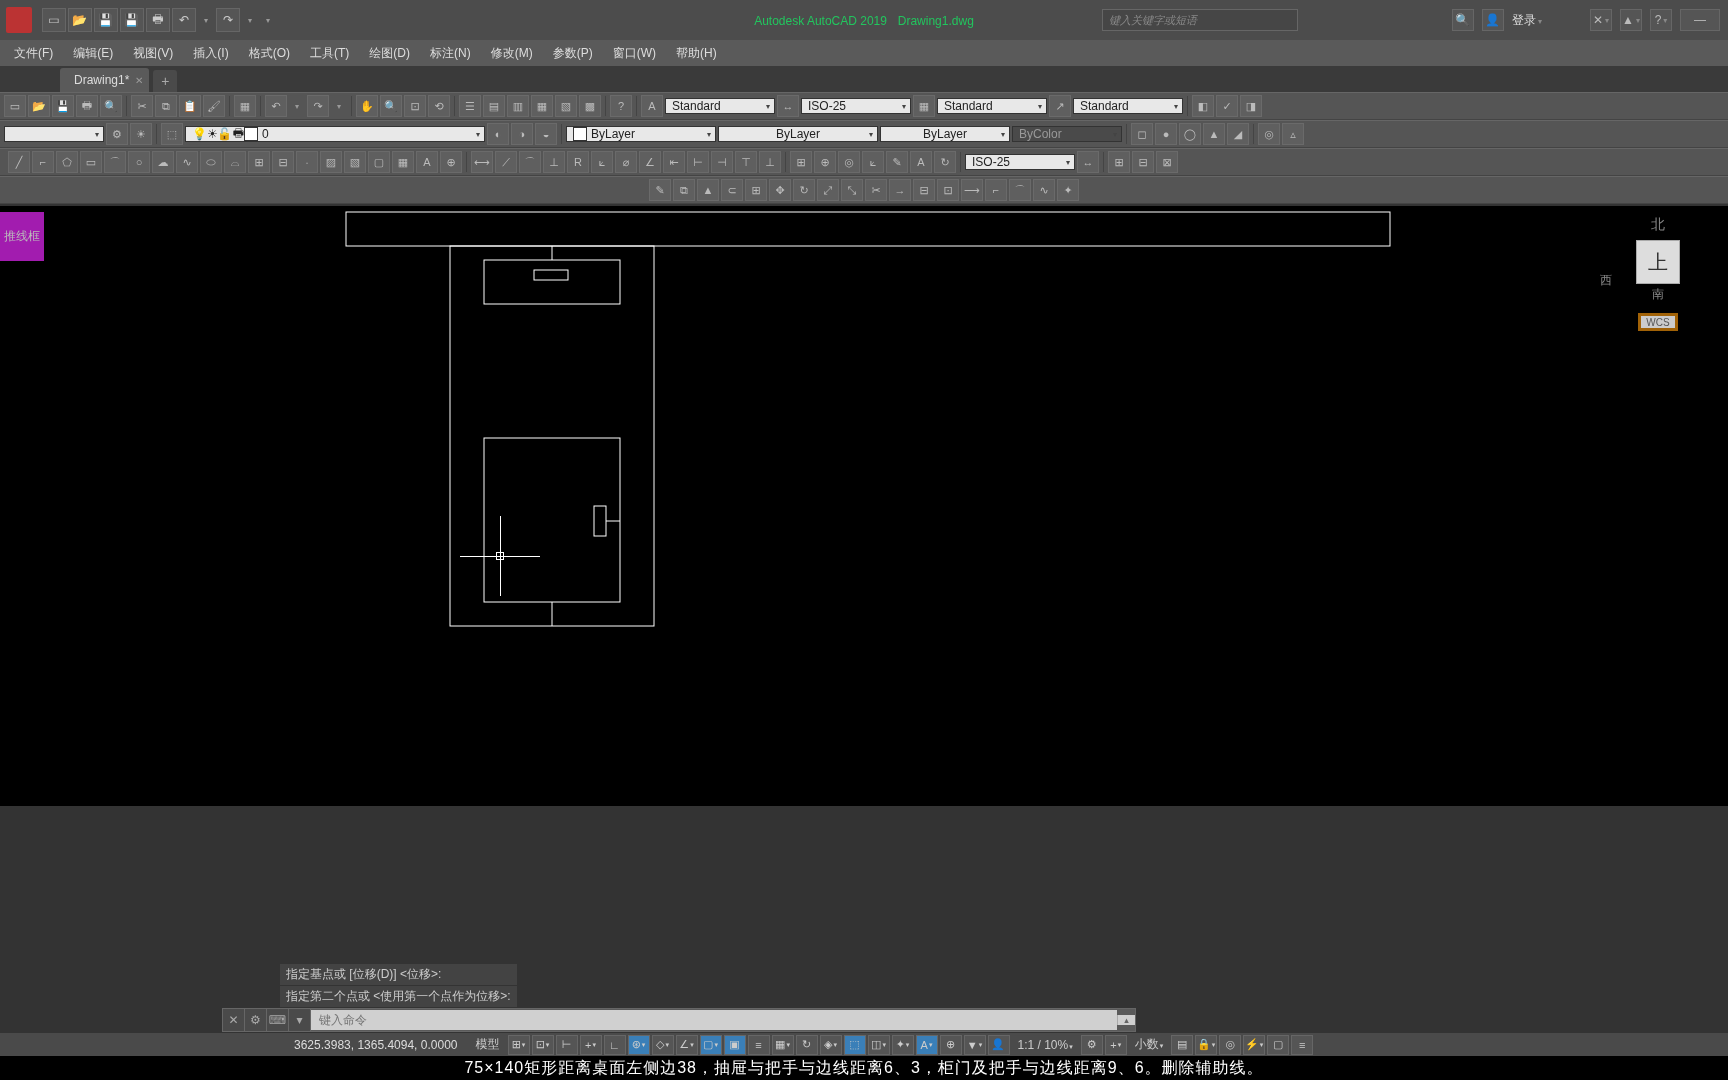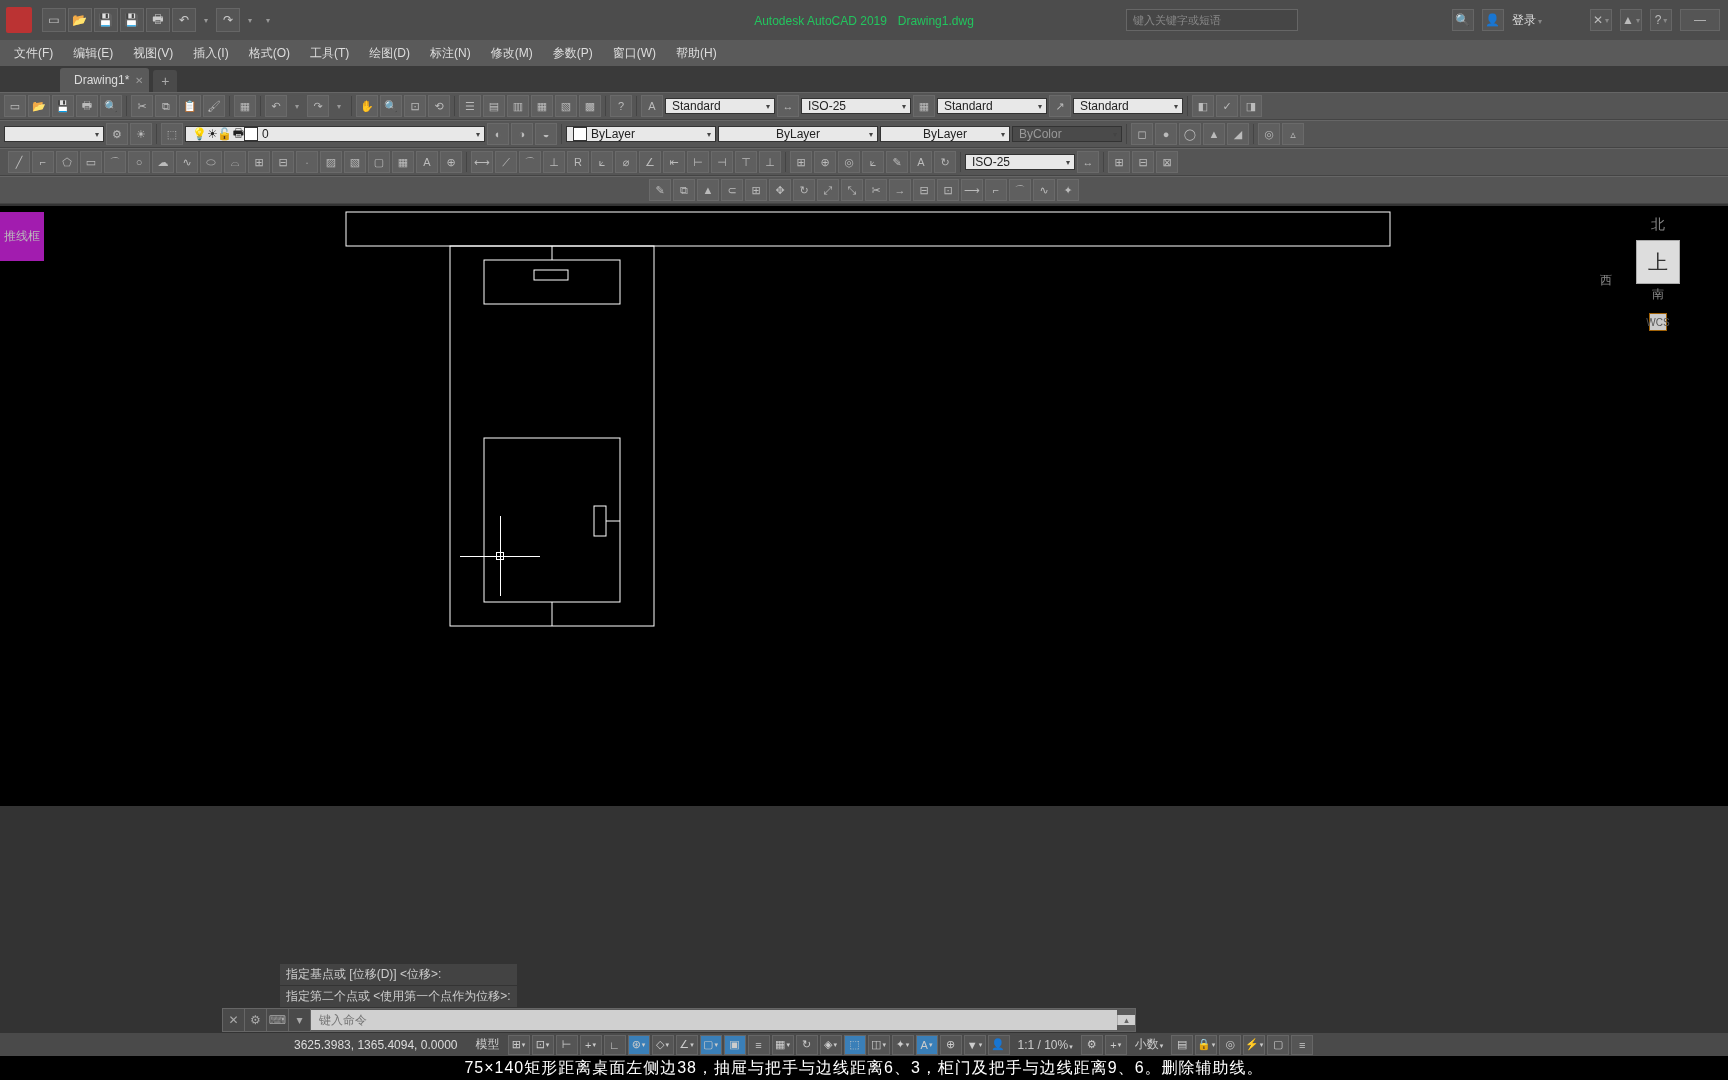"键入关键字或短语" .search-box { font-style: none -> italic; width: 172px -> 196px }
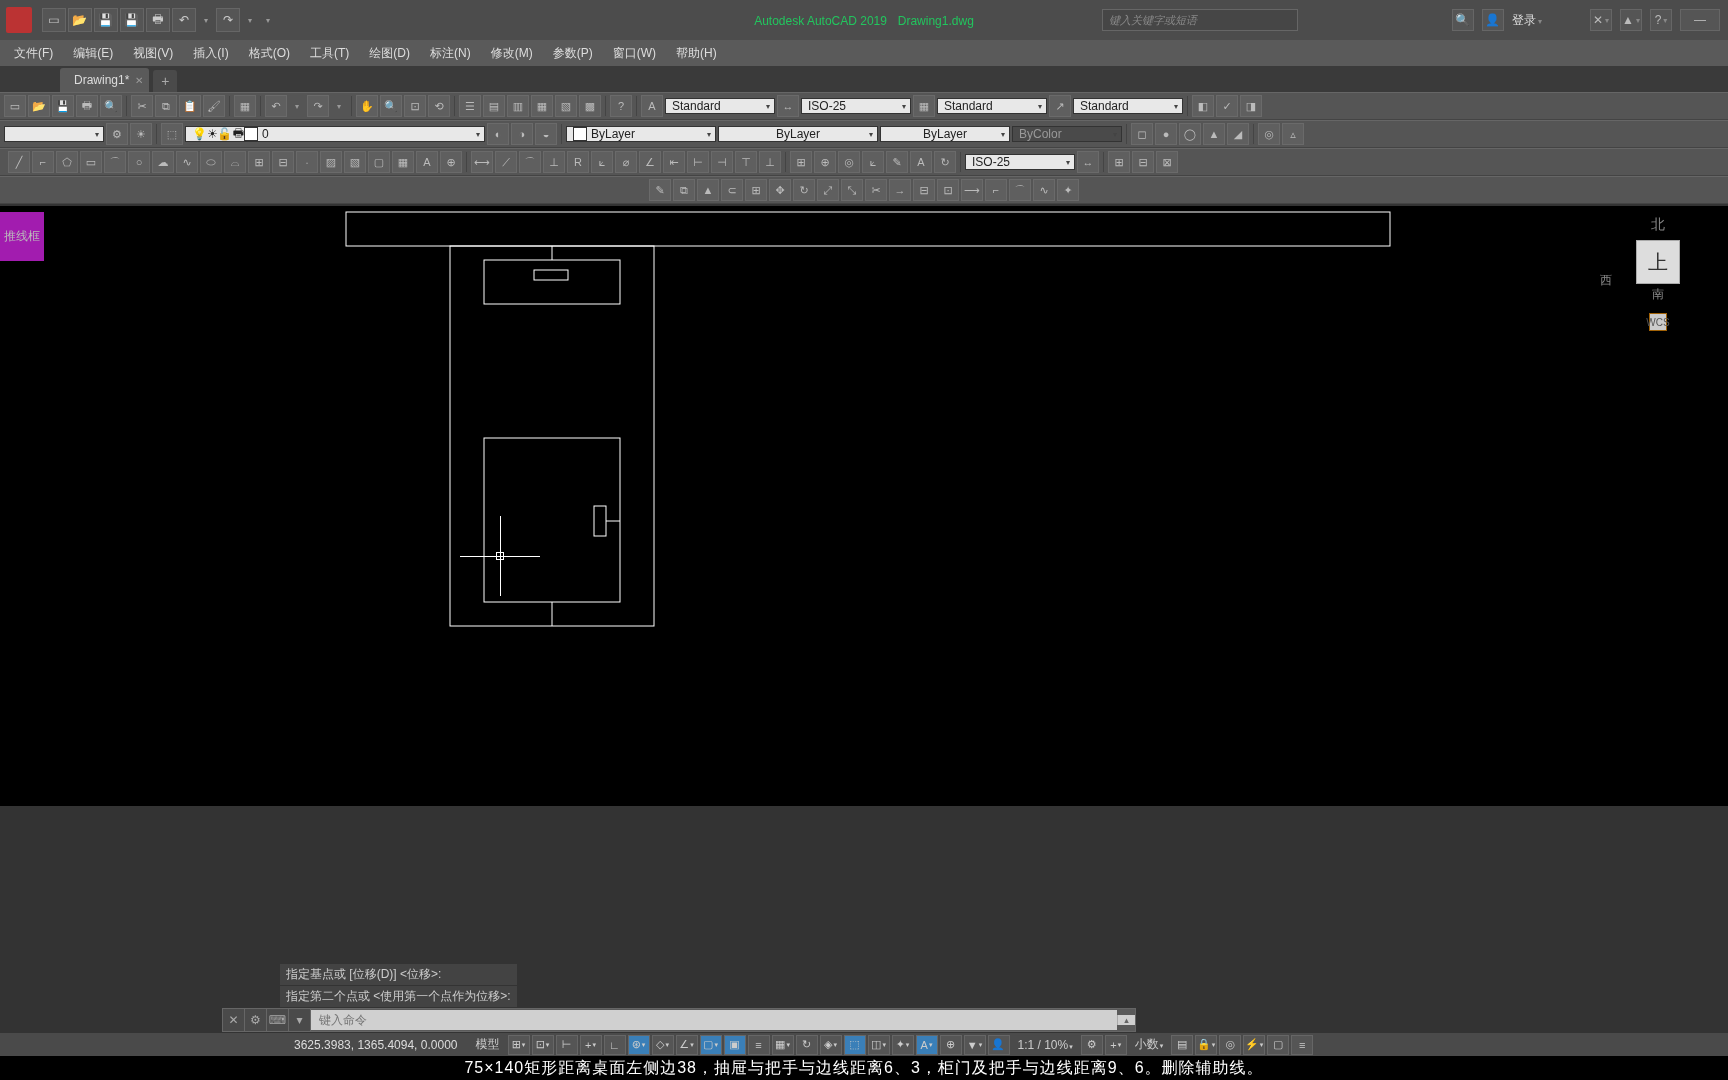"WCS" .wcs-badge { border: 1px solid #a16207 -> 3px solid #a16207; width: 18px -> 40px }
